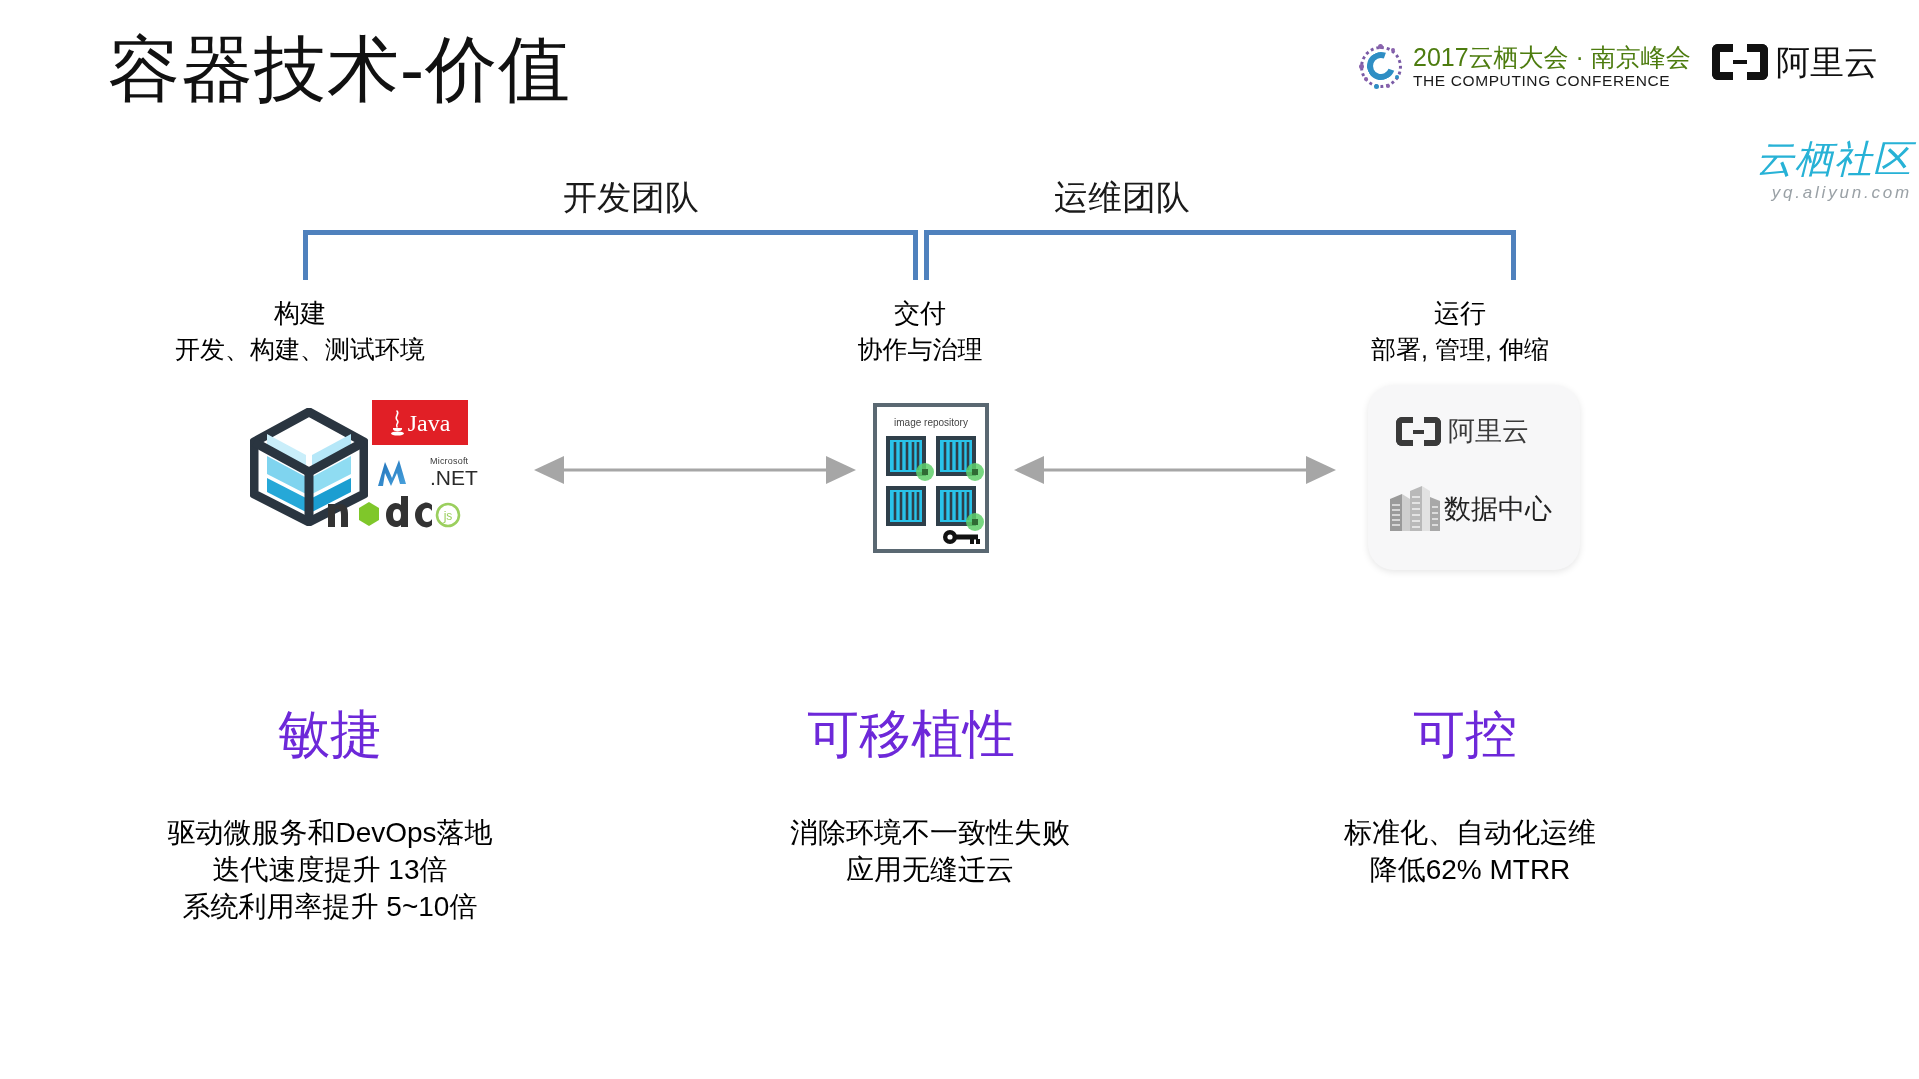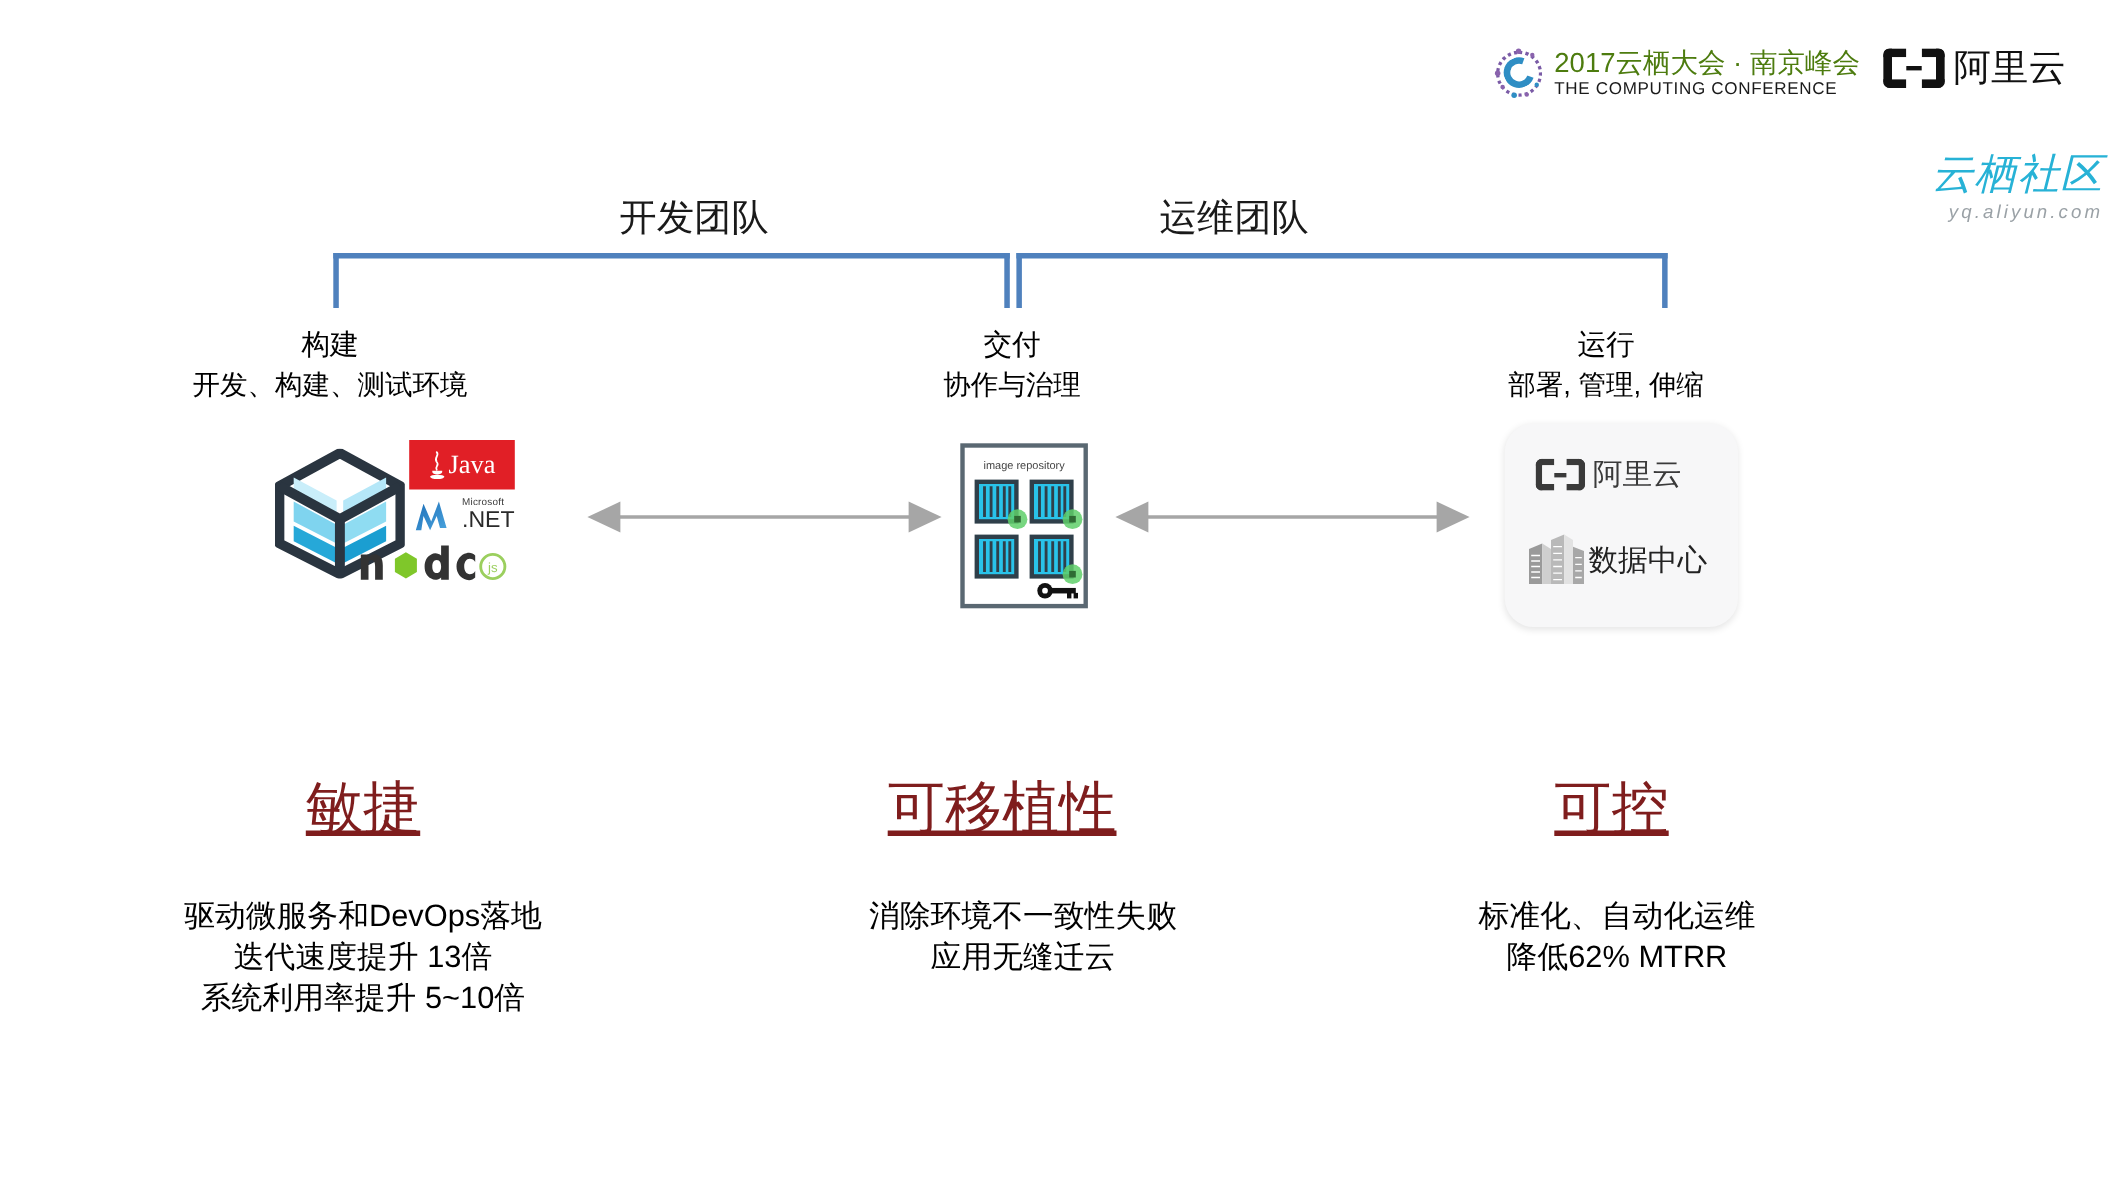"容器技术-价值" div { html: none -> <div>容器技术-价值</div> }
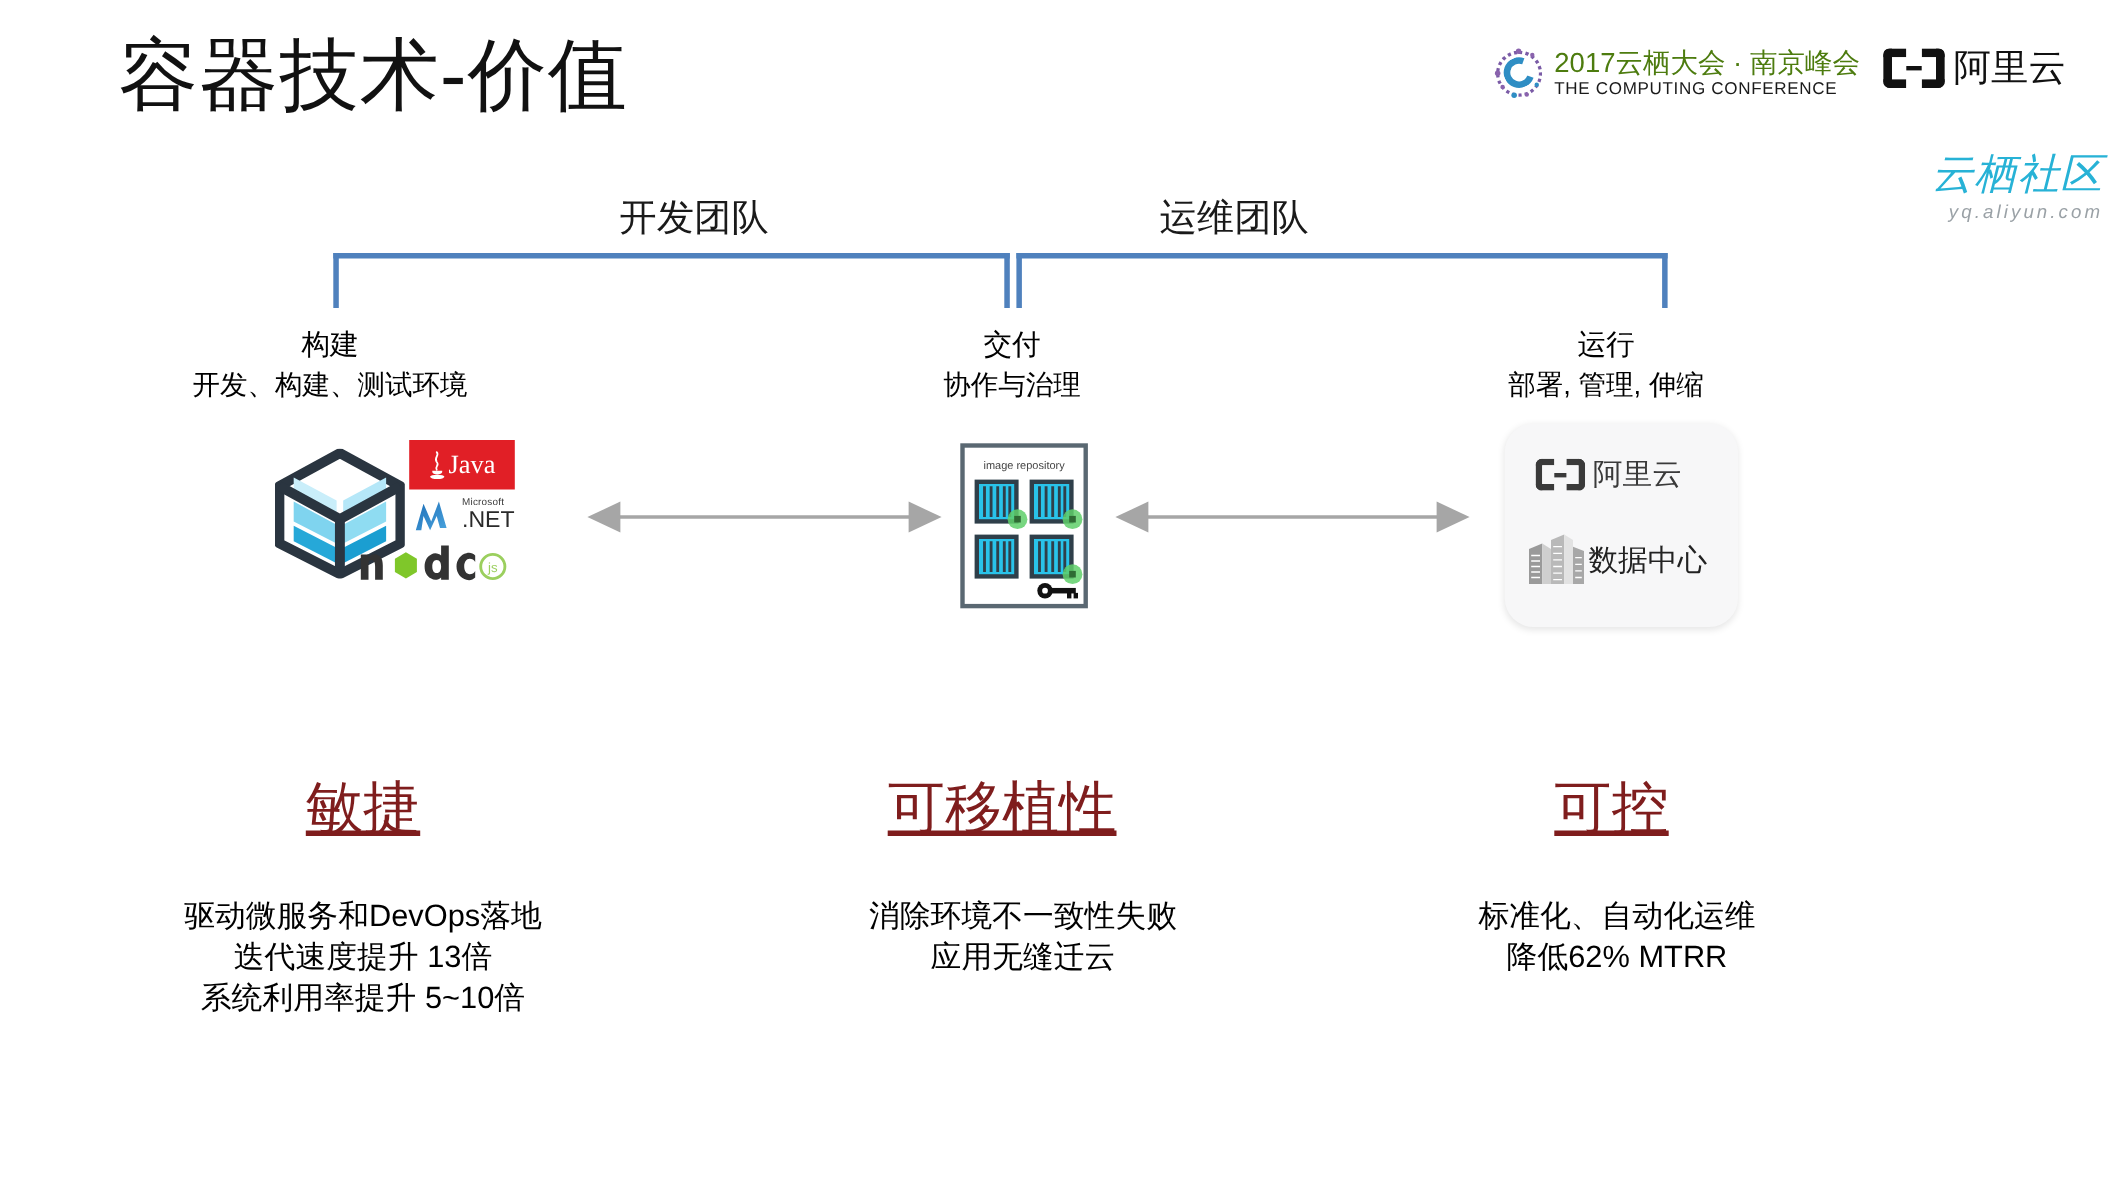"Microsoft" .dotnet-logo { align-items: flex-start -> flex-end; gap: 8px -> 18px }
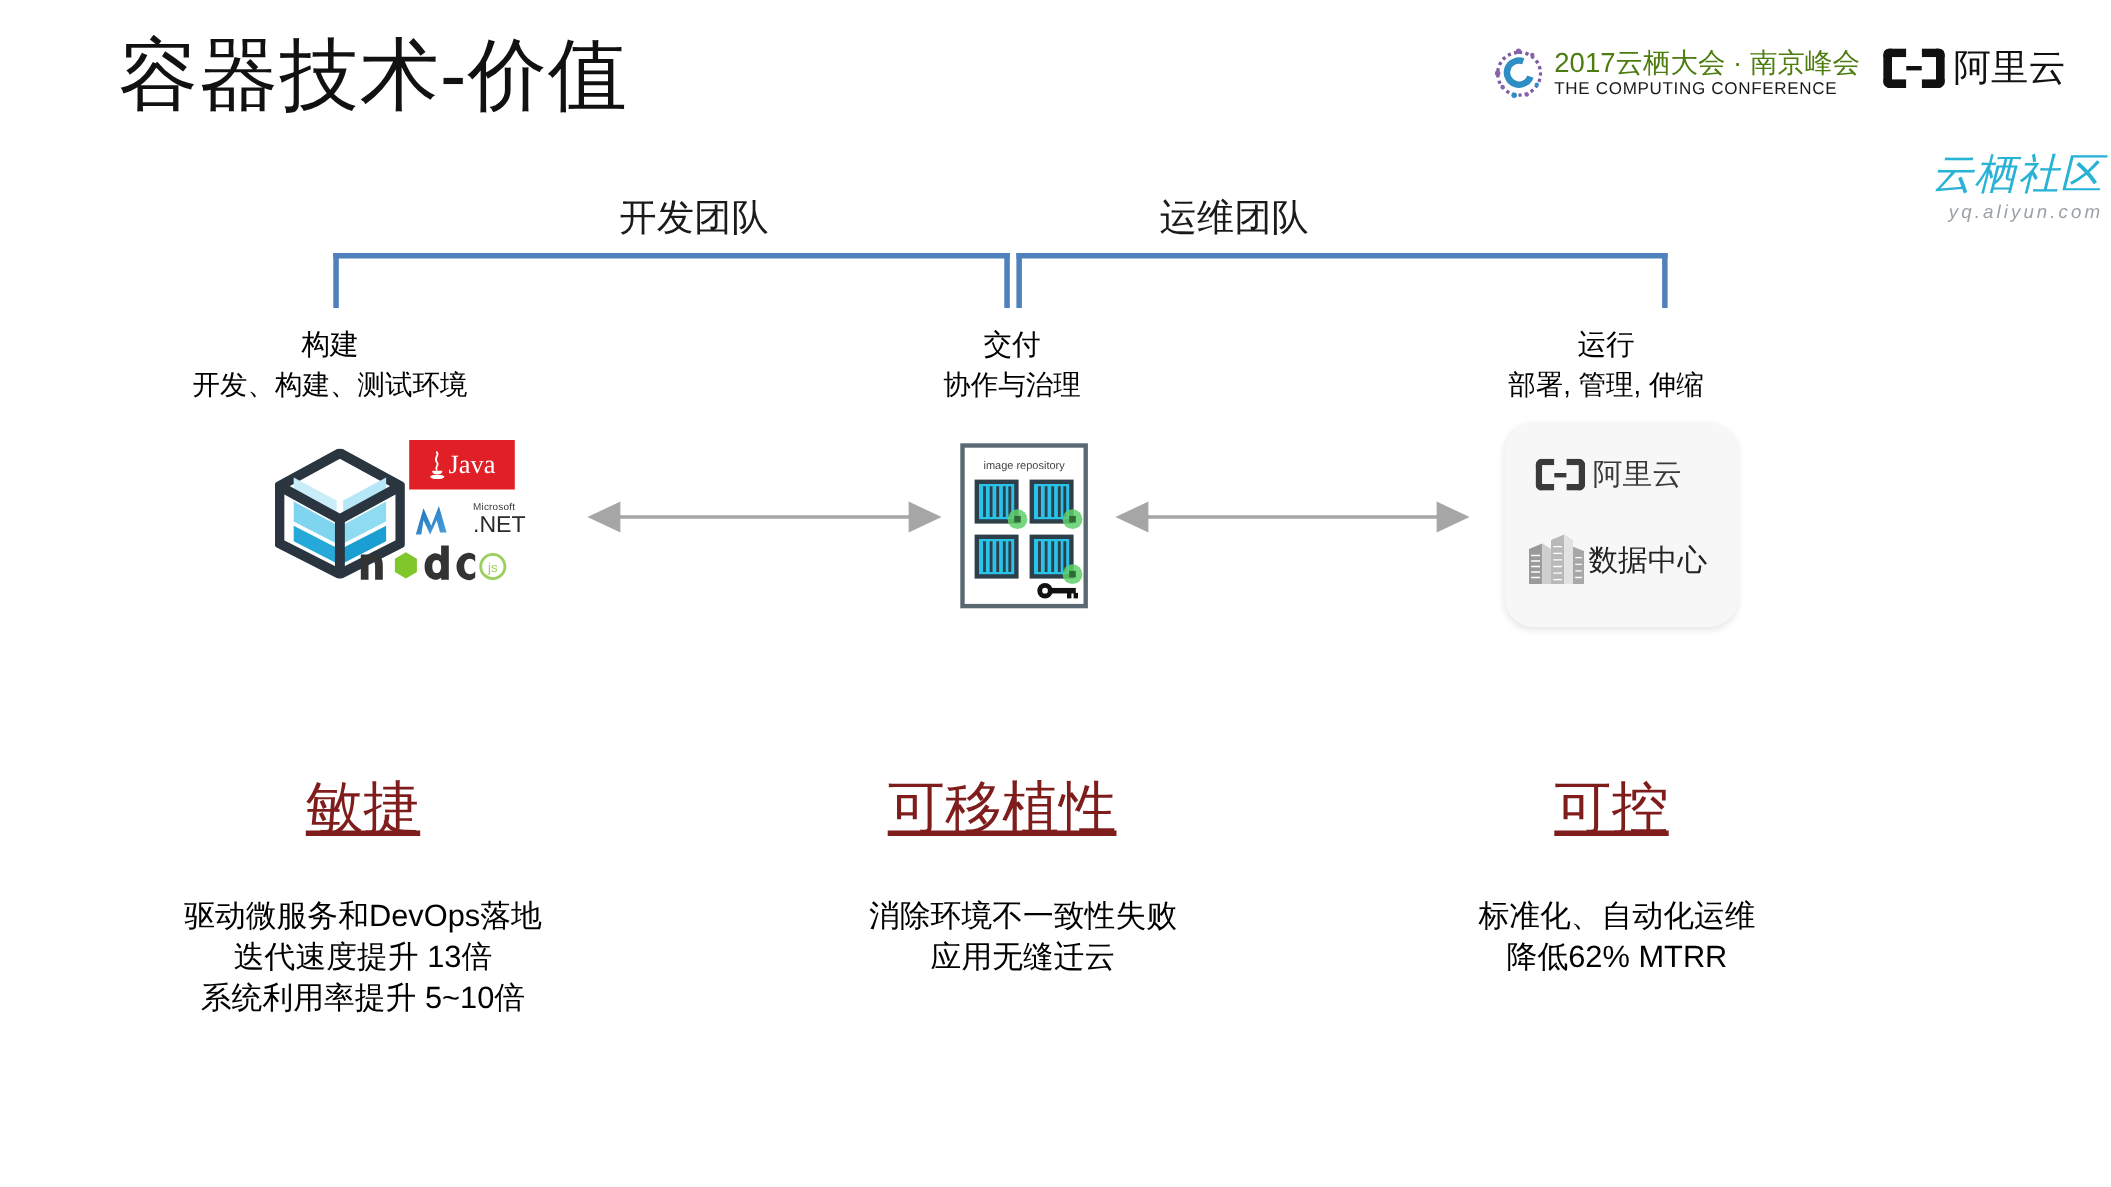"敏捷" .value-heading { color: #7f1d1d -> #6d28d9; text-decoration: underline -> none }
